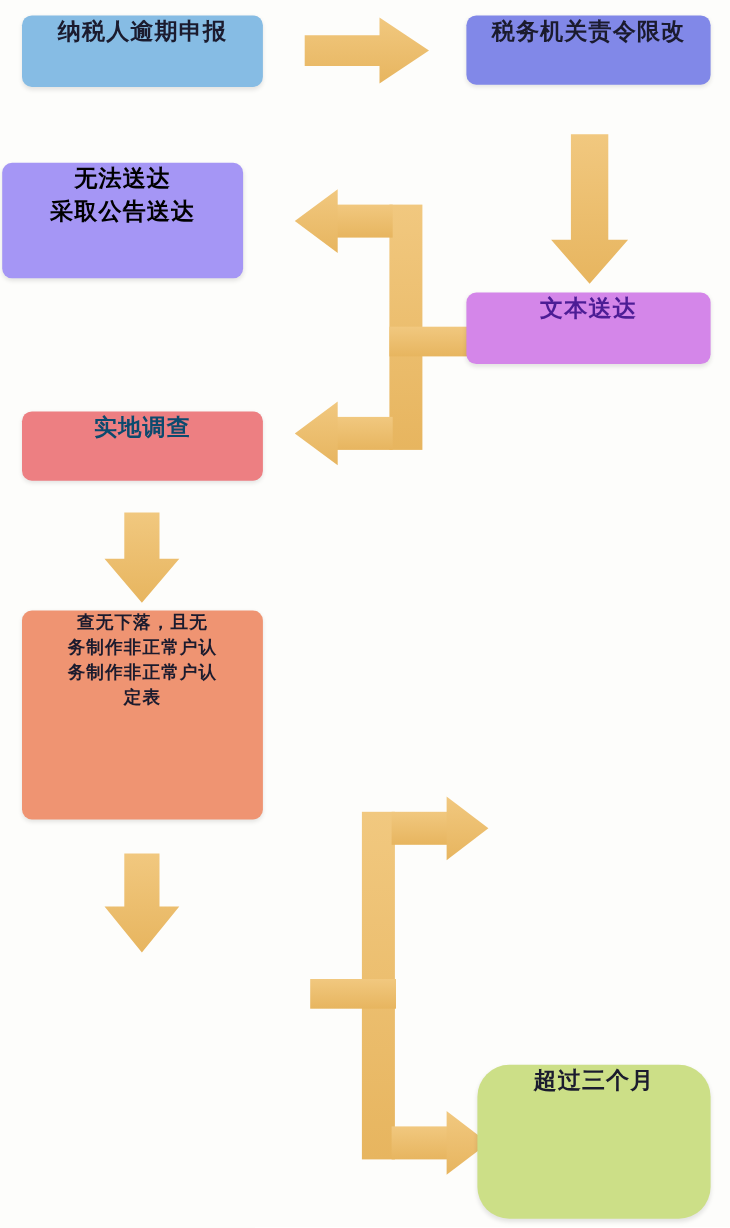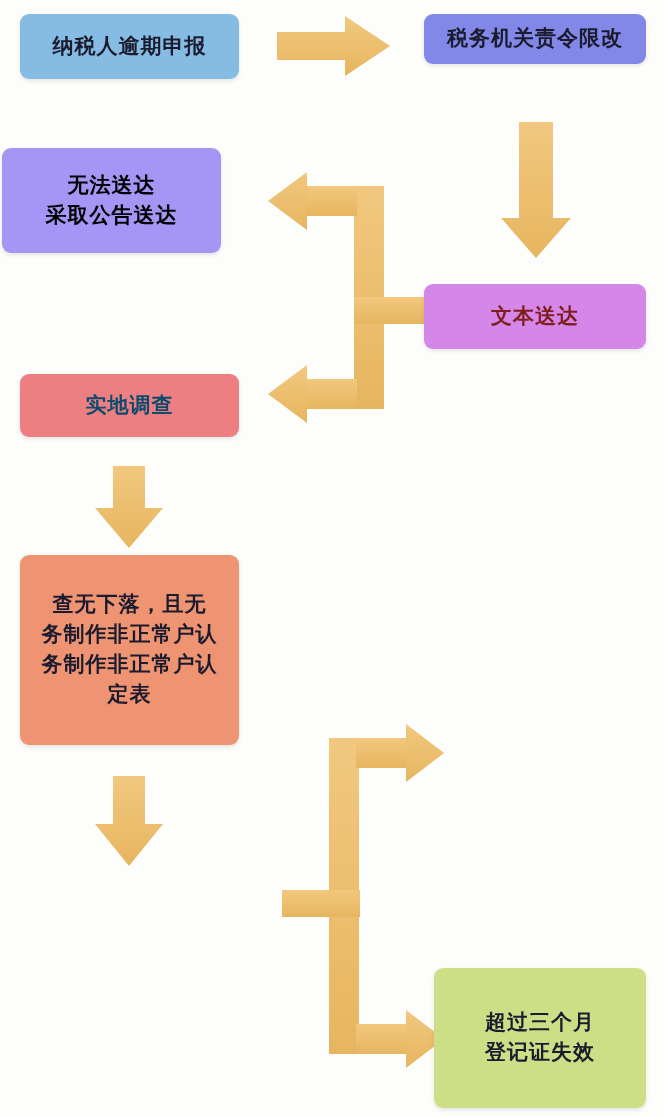"纳税人逾期申报" .node { justify-content: center -> none }
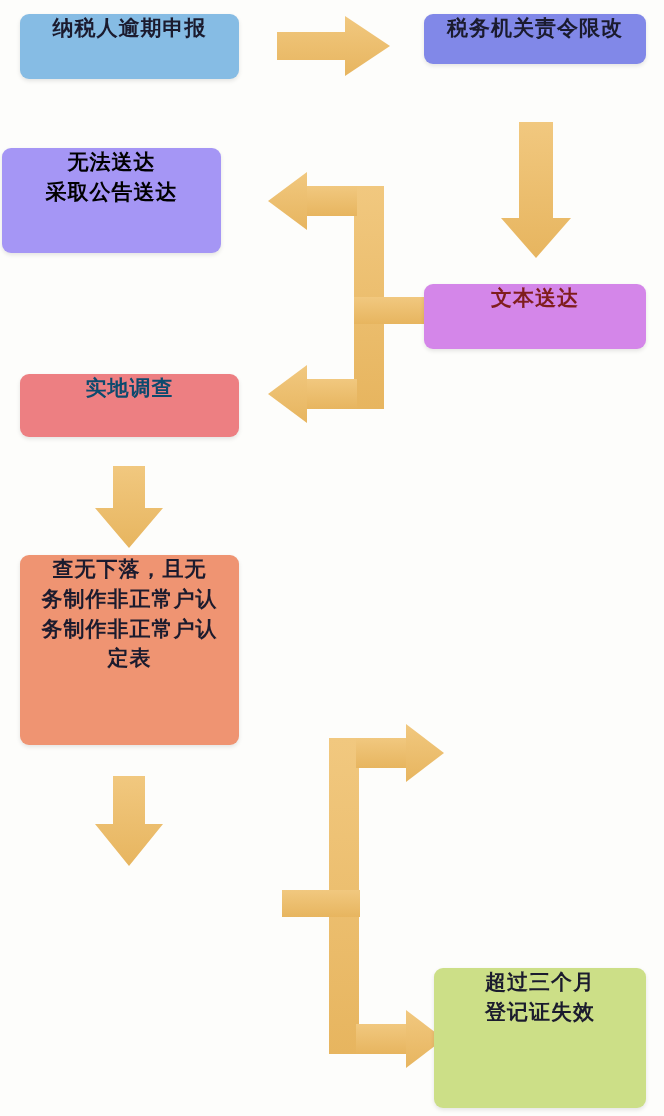"税务机关责令限改" div.node { height: 50px -> 63px }
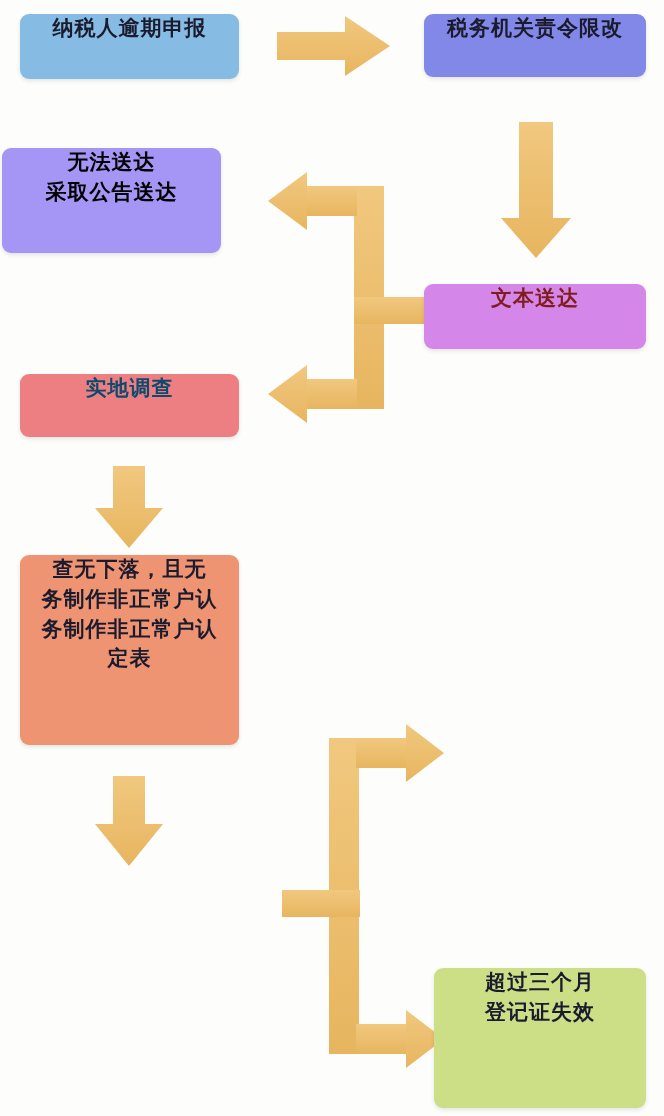"文本送达" div.node { color: #7f1d1d -> #4c1d95; top: 284px -> 266px }
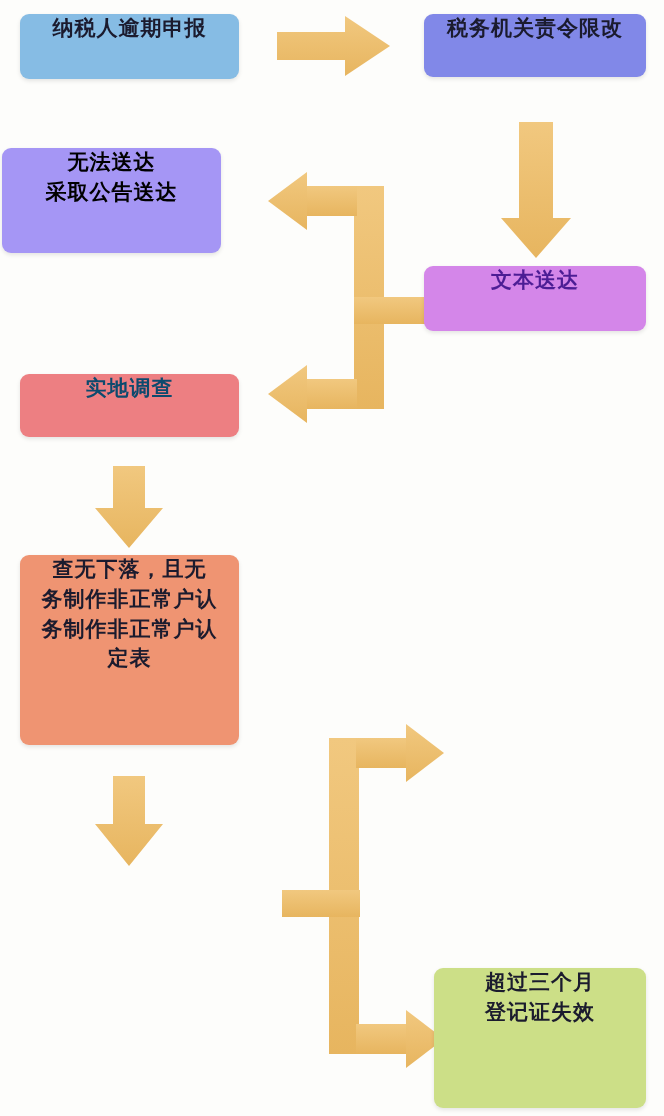"查无下落，且无" div.node { font-size: 21px -> 16px }
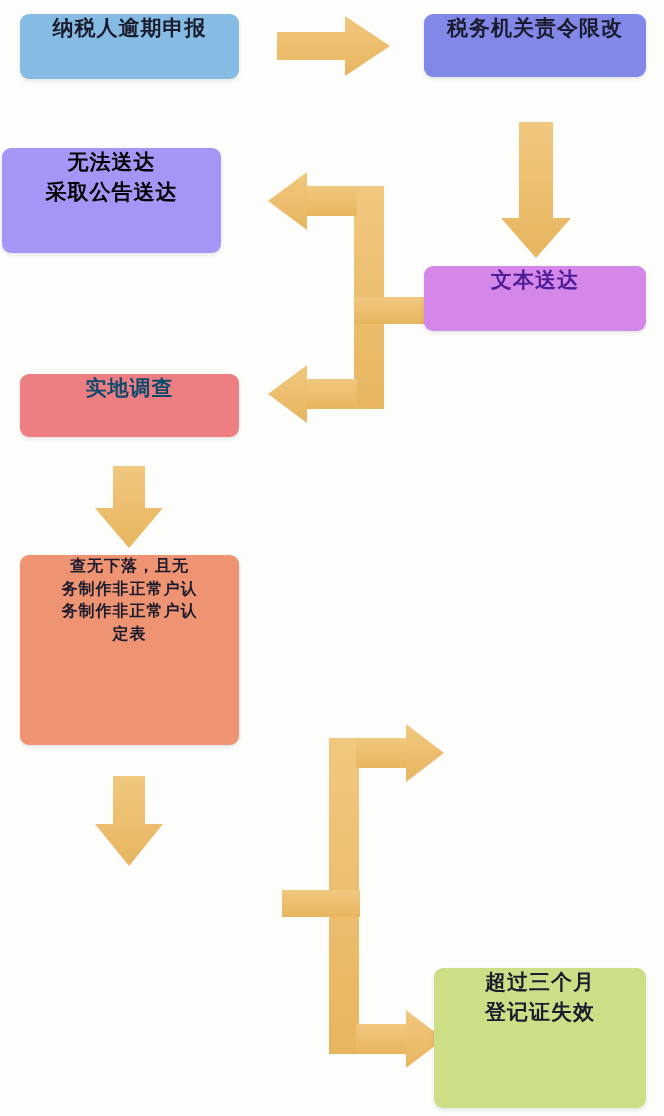"超过三个月" div.node { border-radius: none -> 29px }
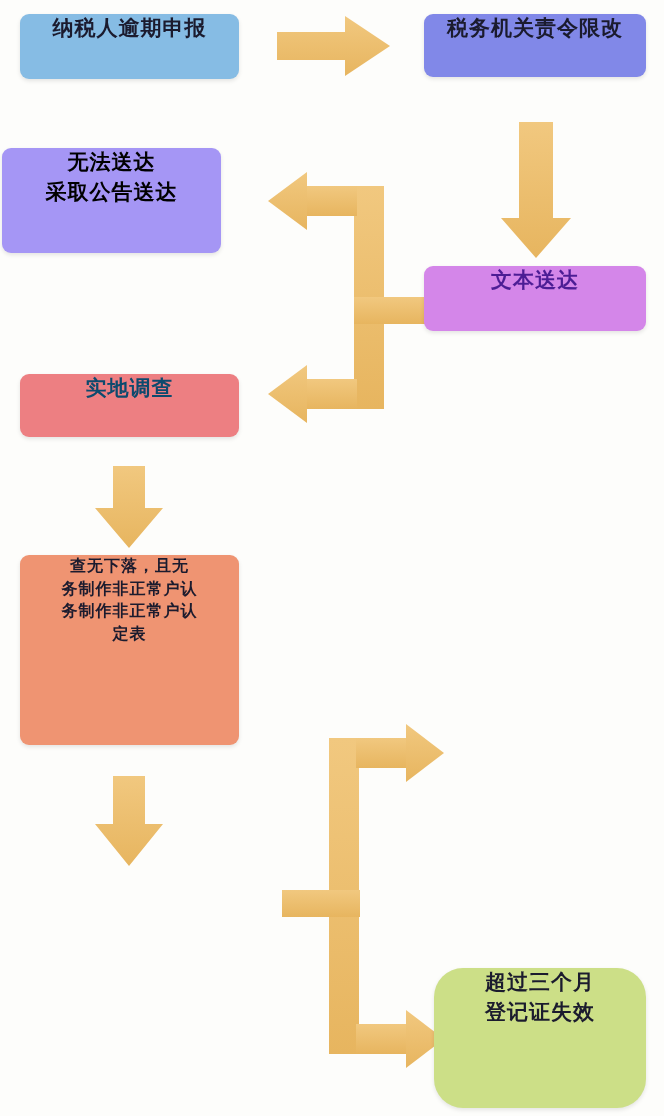"登记证失效" span.ln { html: <span>登记证失效</span> -> none }
